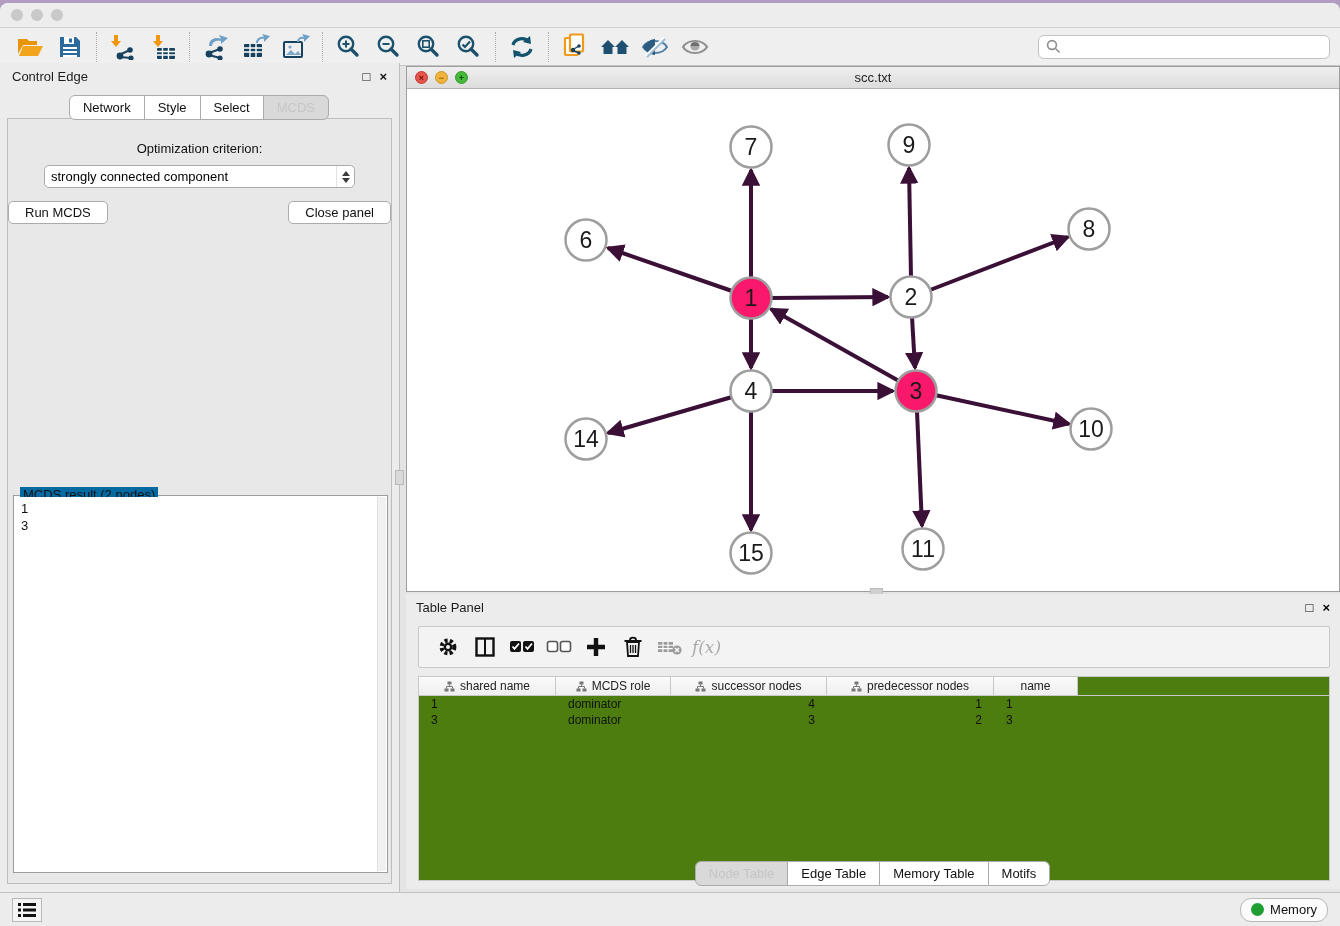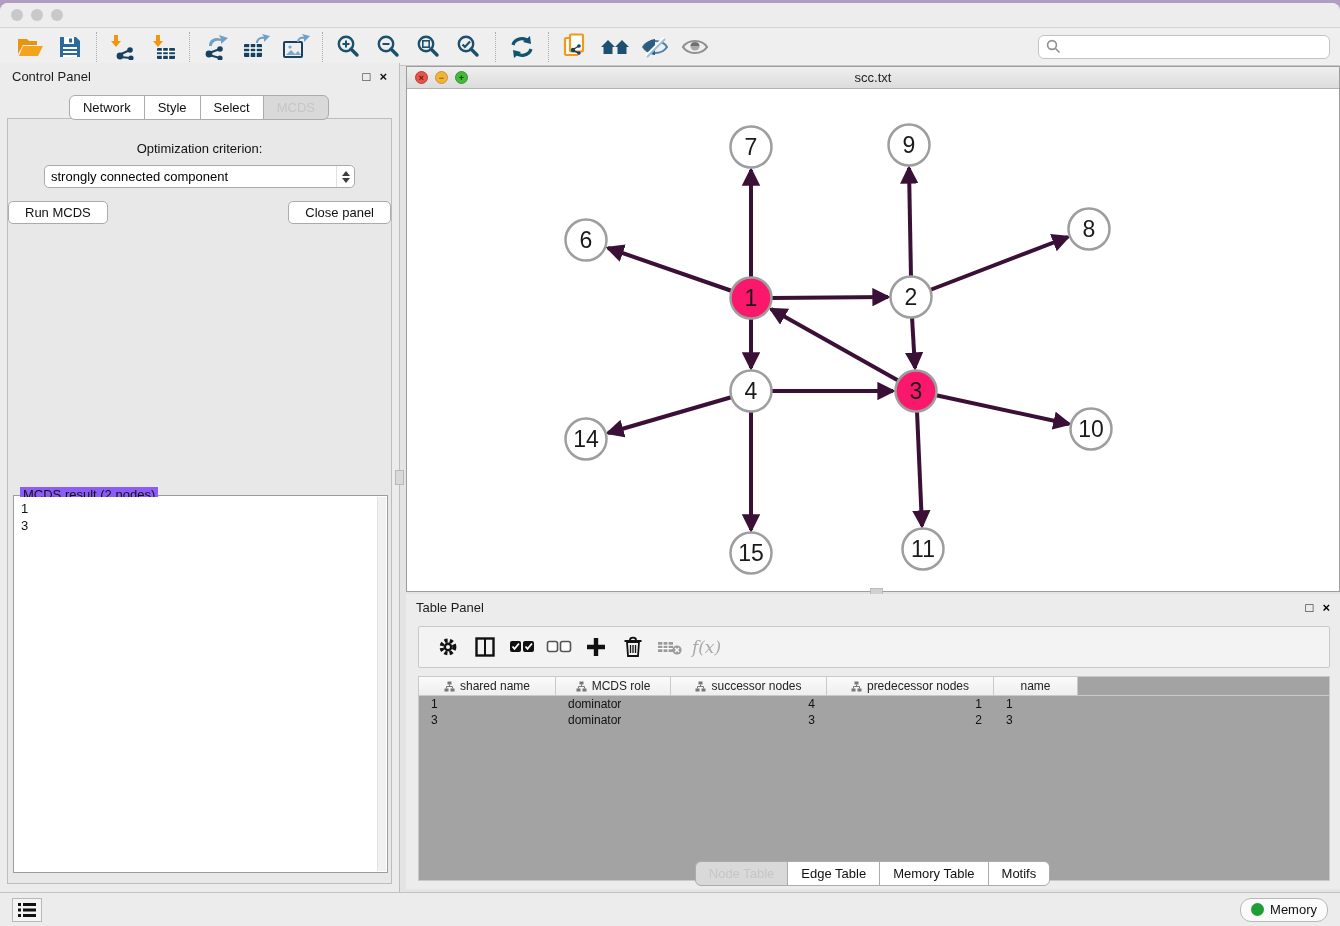"Control Panel" span.panel-title { text: Panel -> Edge }
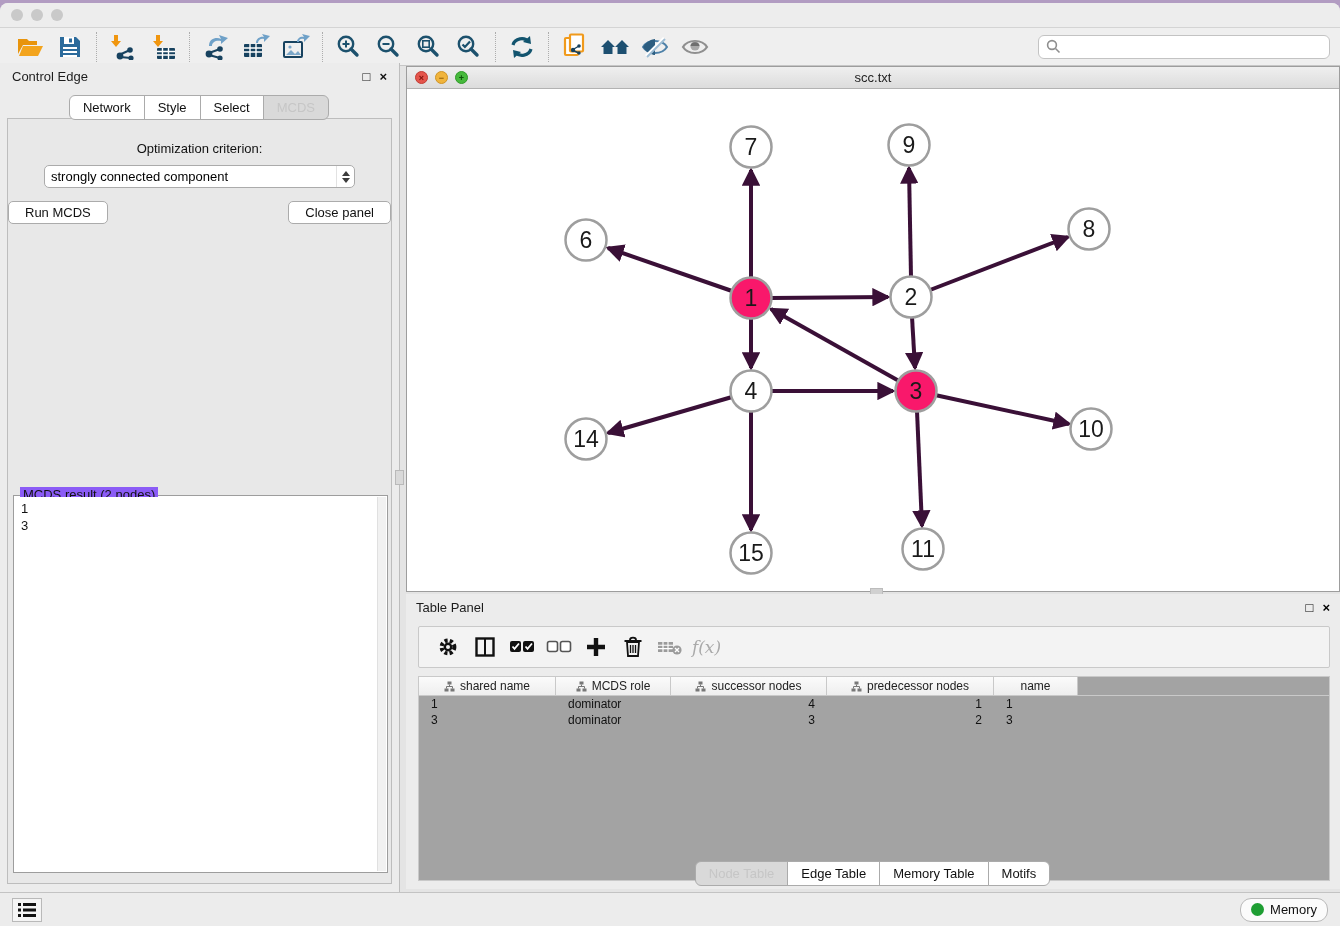"MCDS result (2 nodes)" .result-legend { background: #8b5cf6 -> #0369a1 }
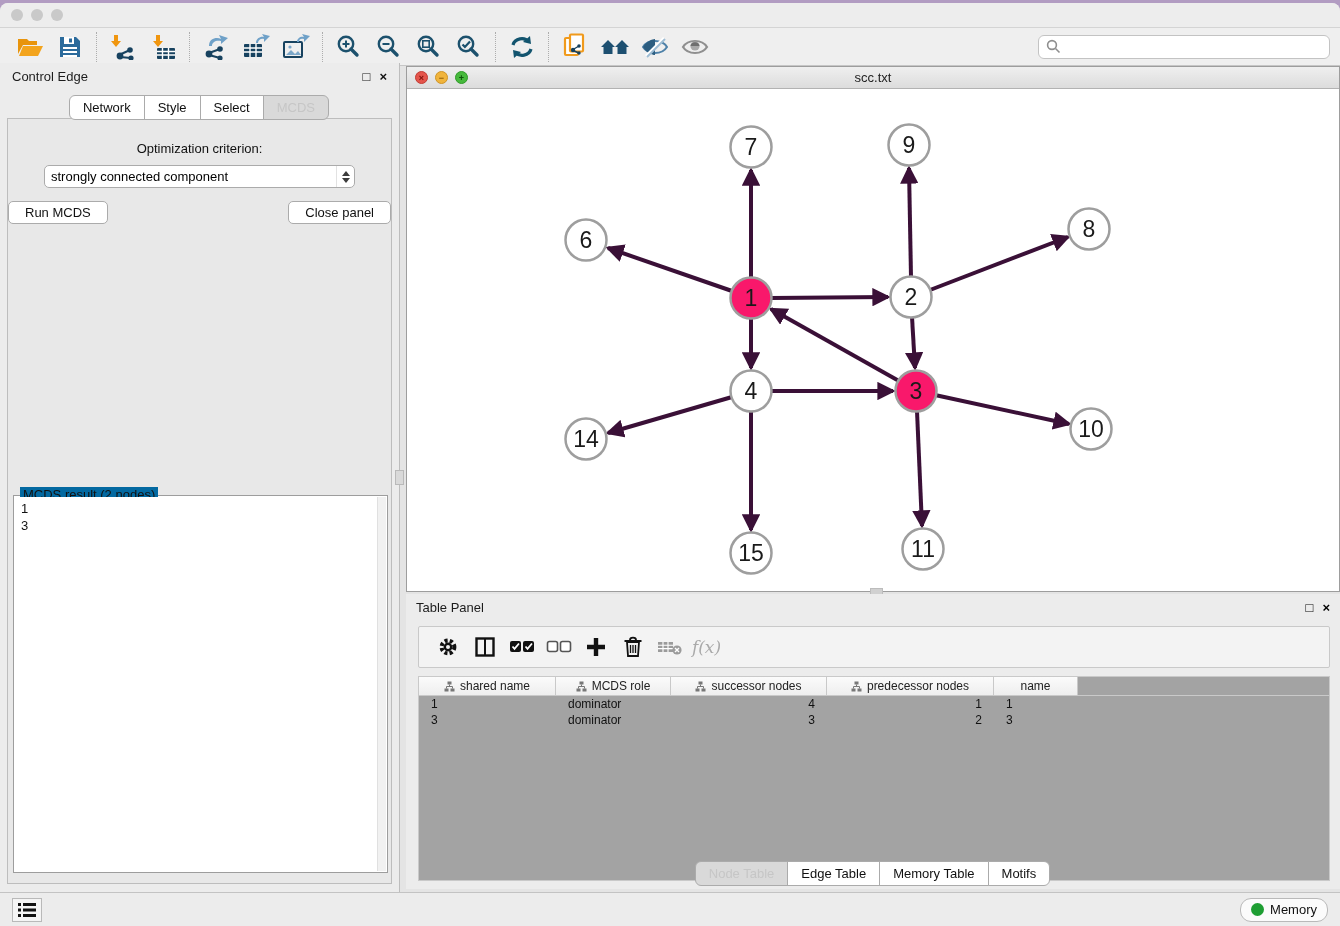"shared name" .dtable { background: #a3a3a3 -> #4d7c0f }
